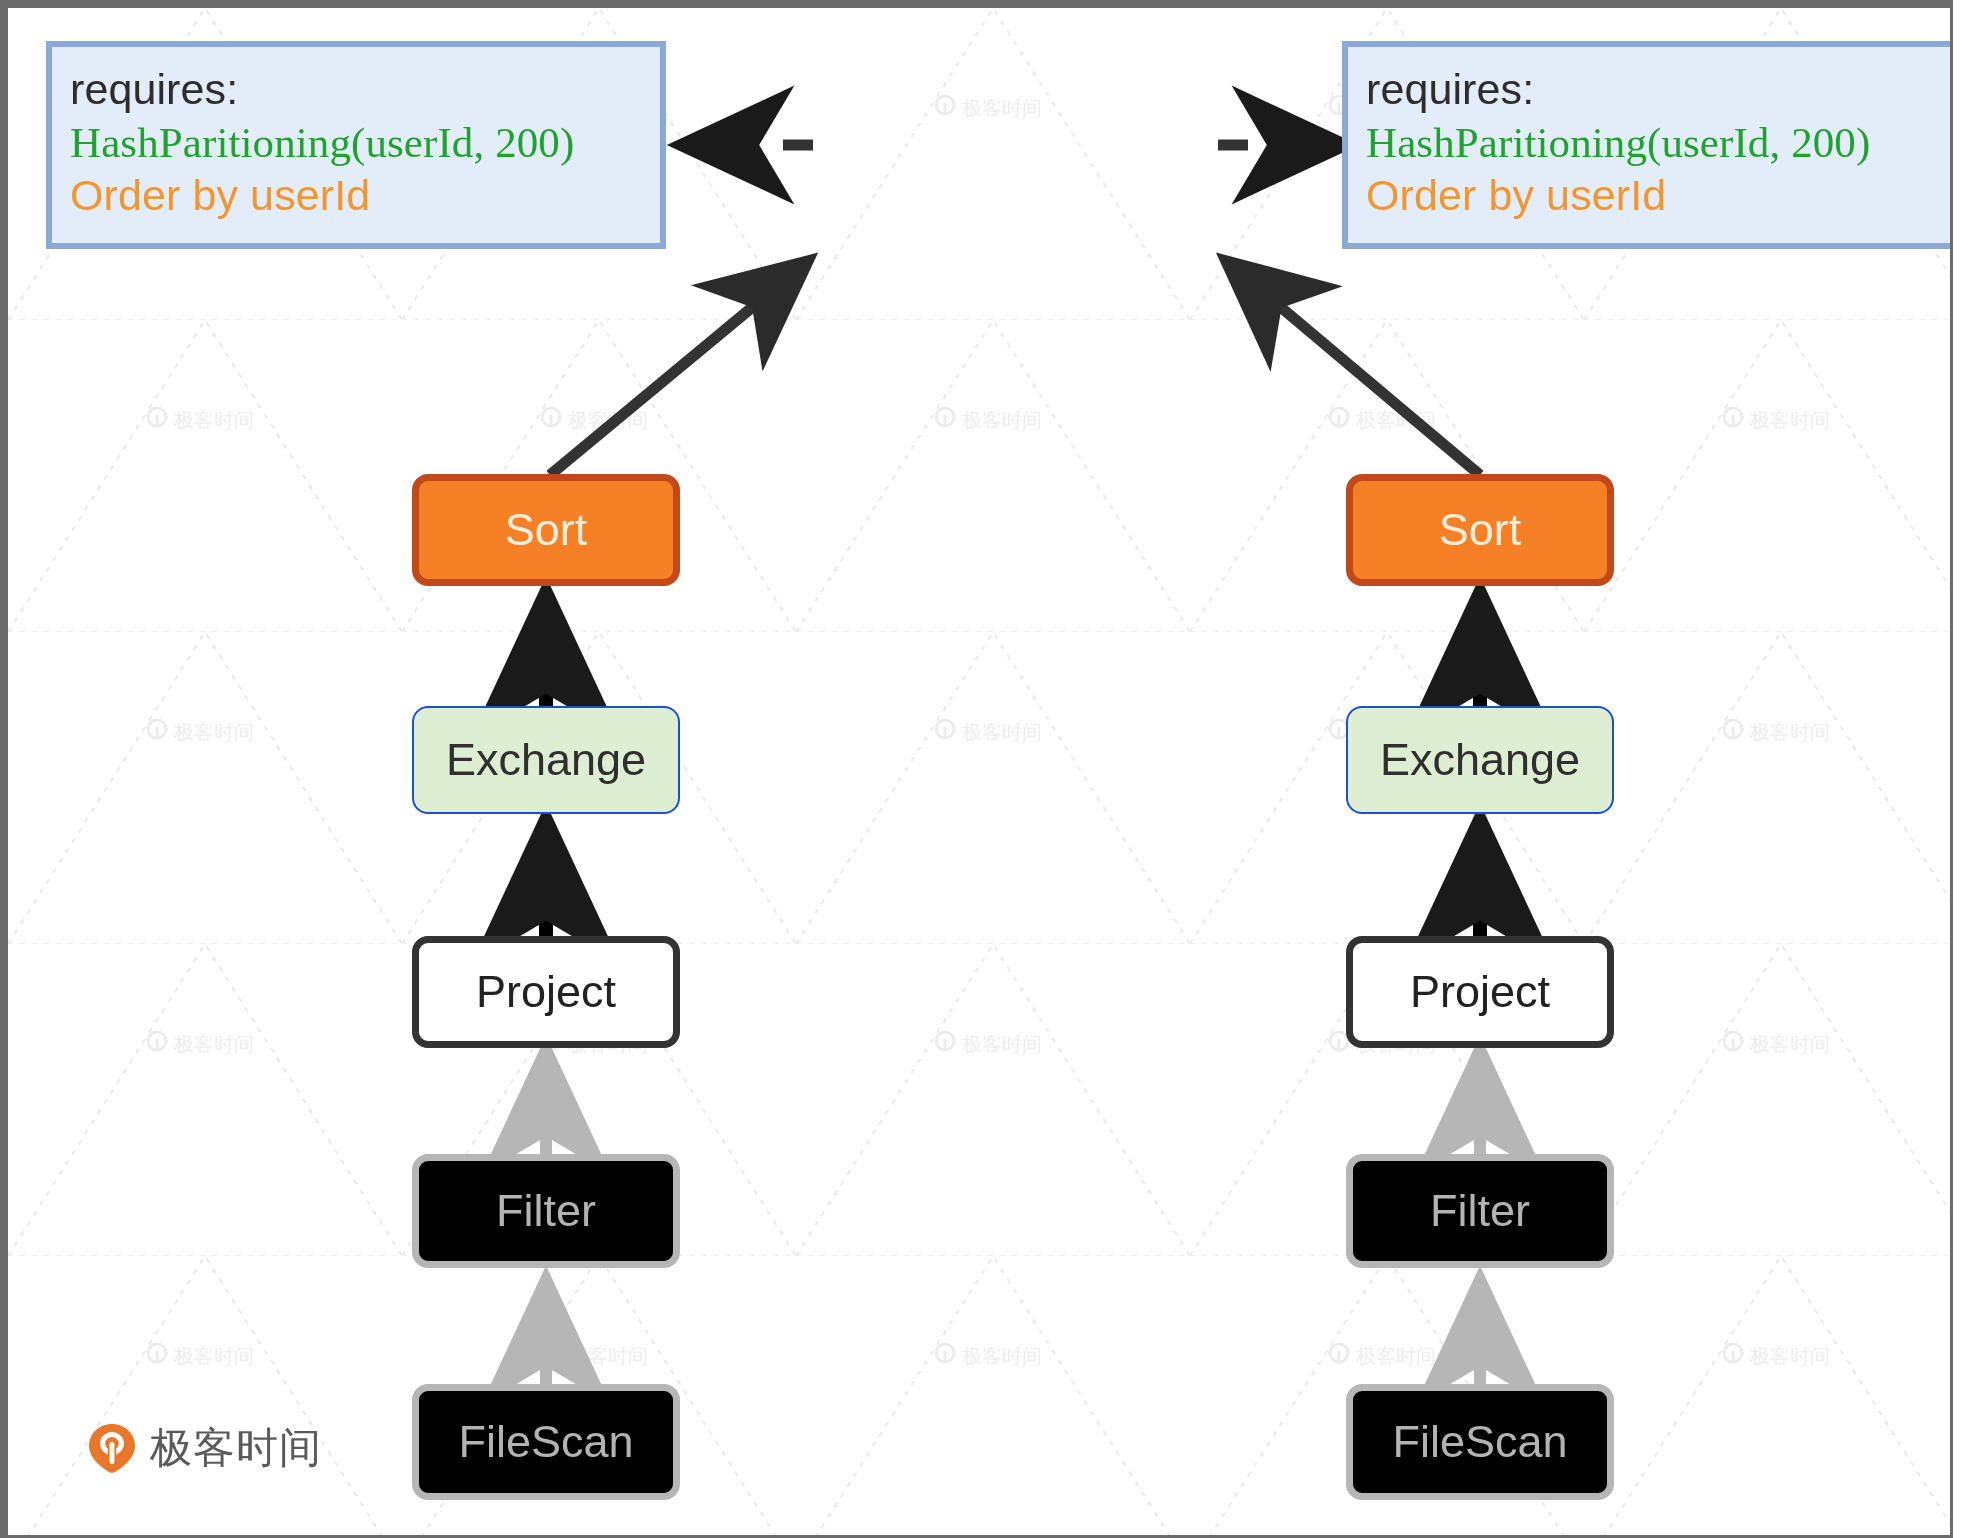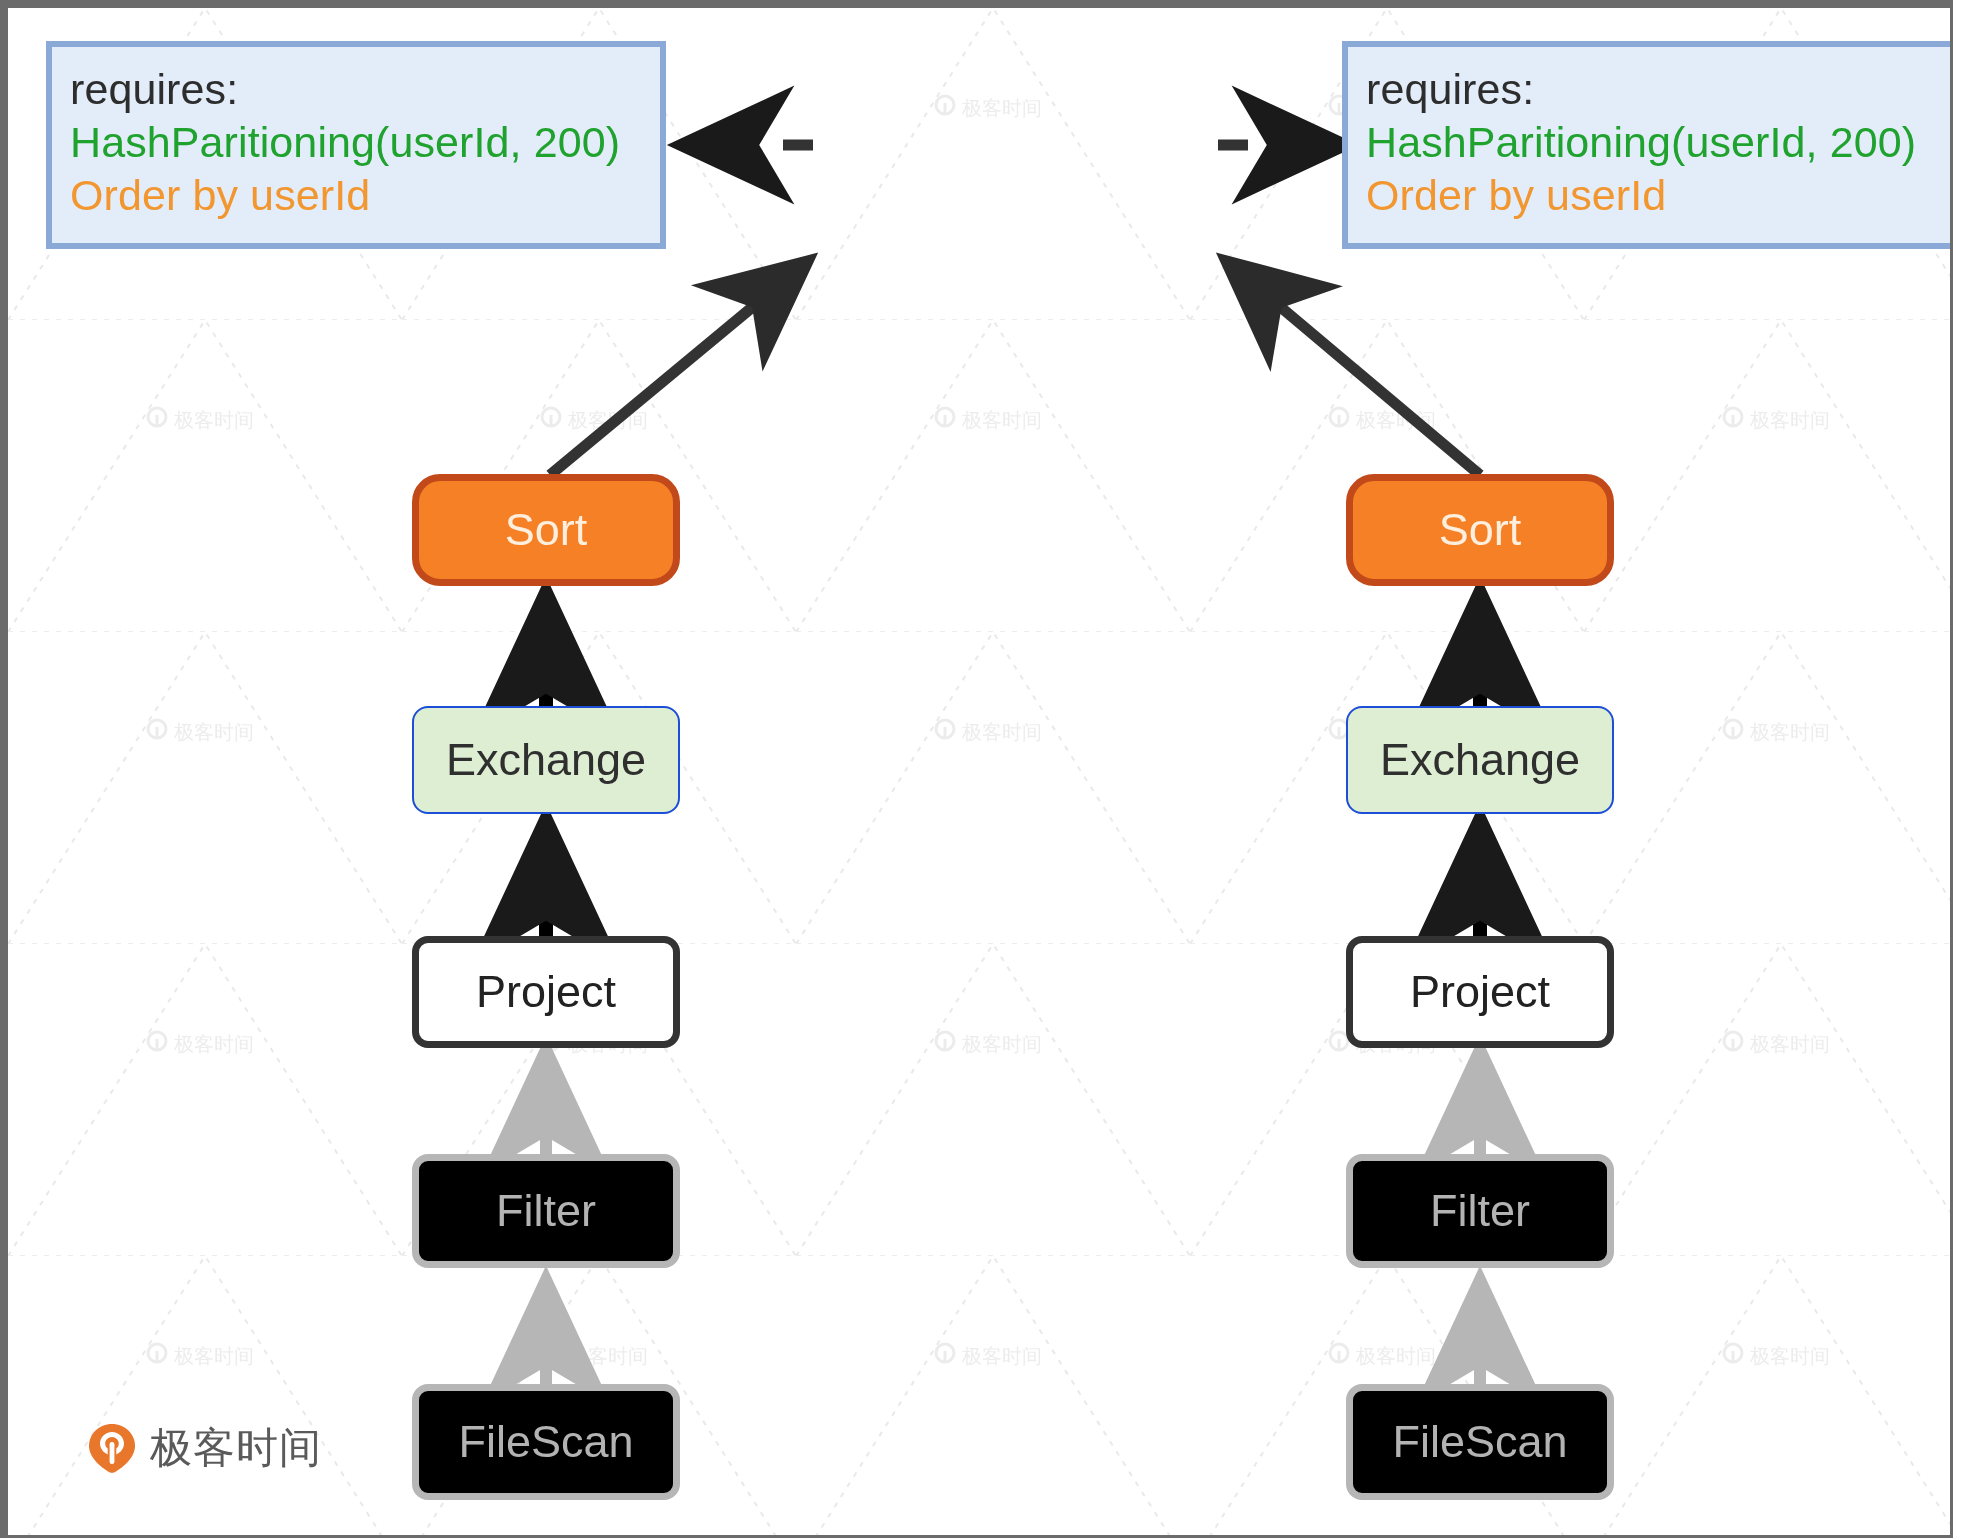"HashParitioning(userId, 200)" .callout .l-hash { font-family: none -> Liberation Serif, serif }
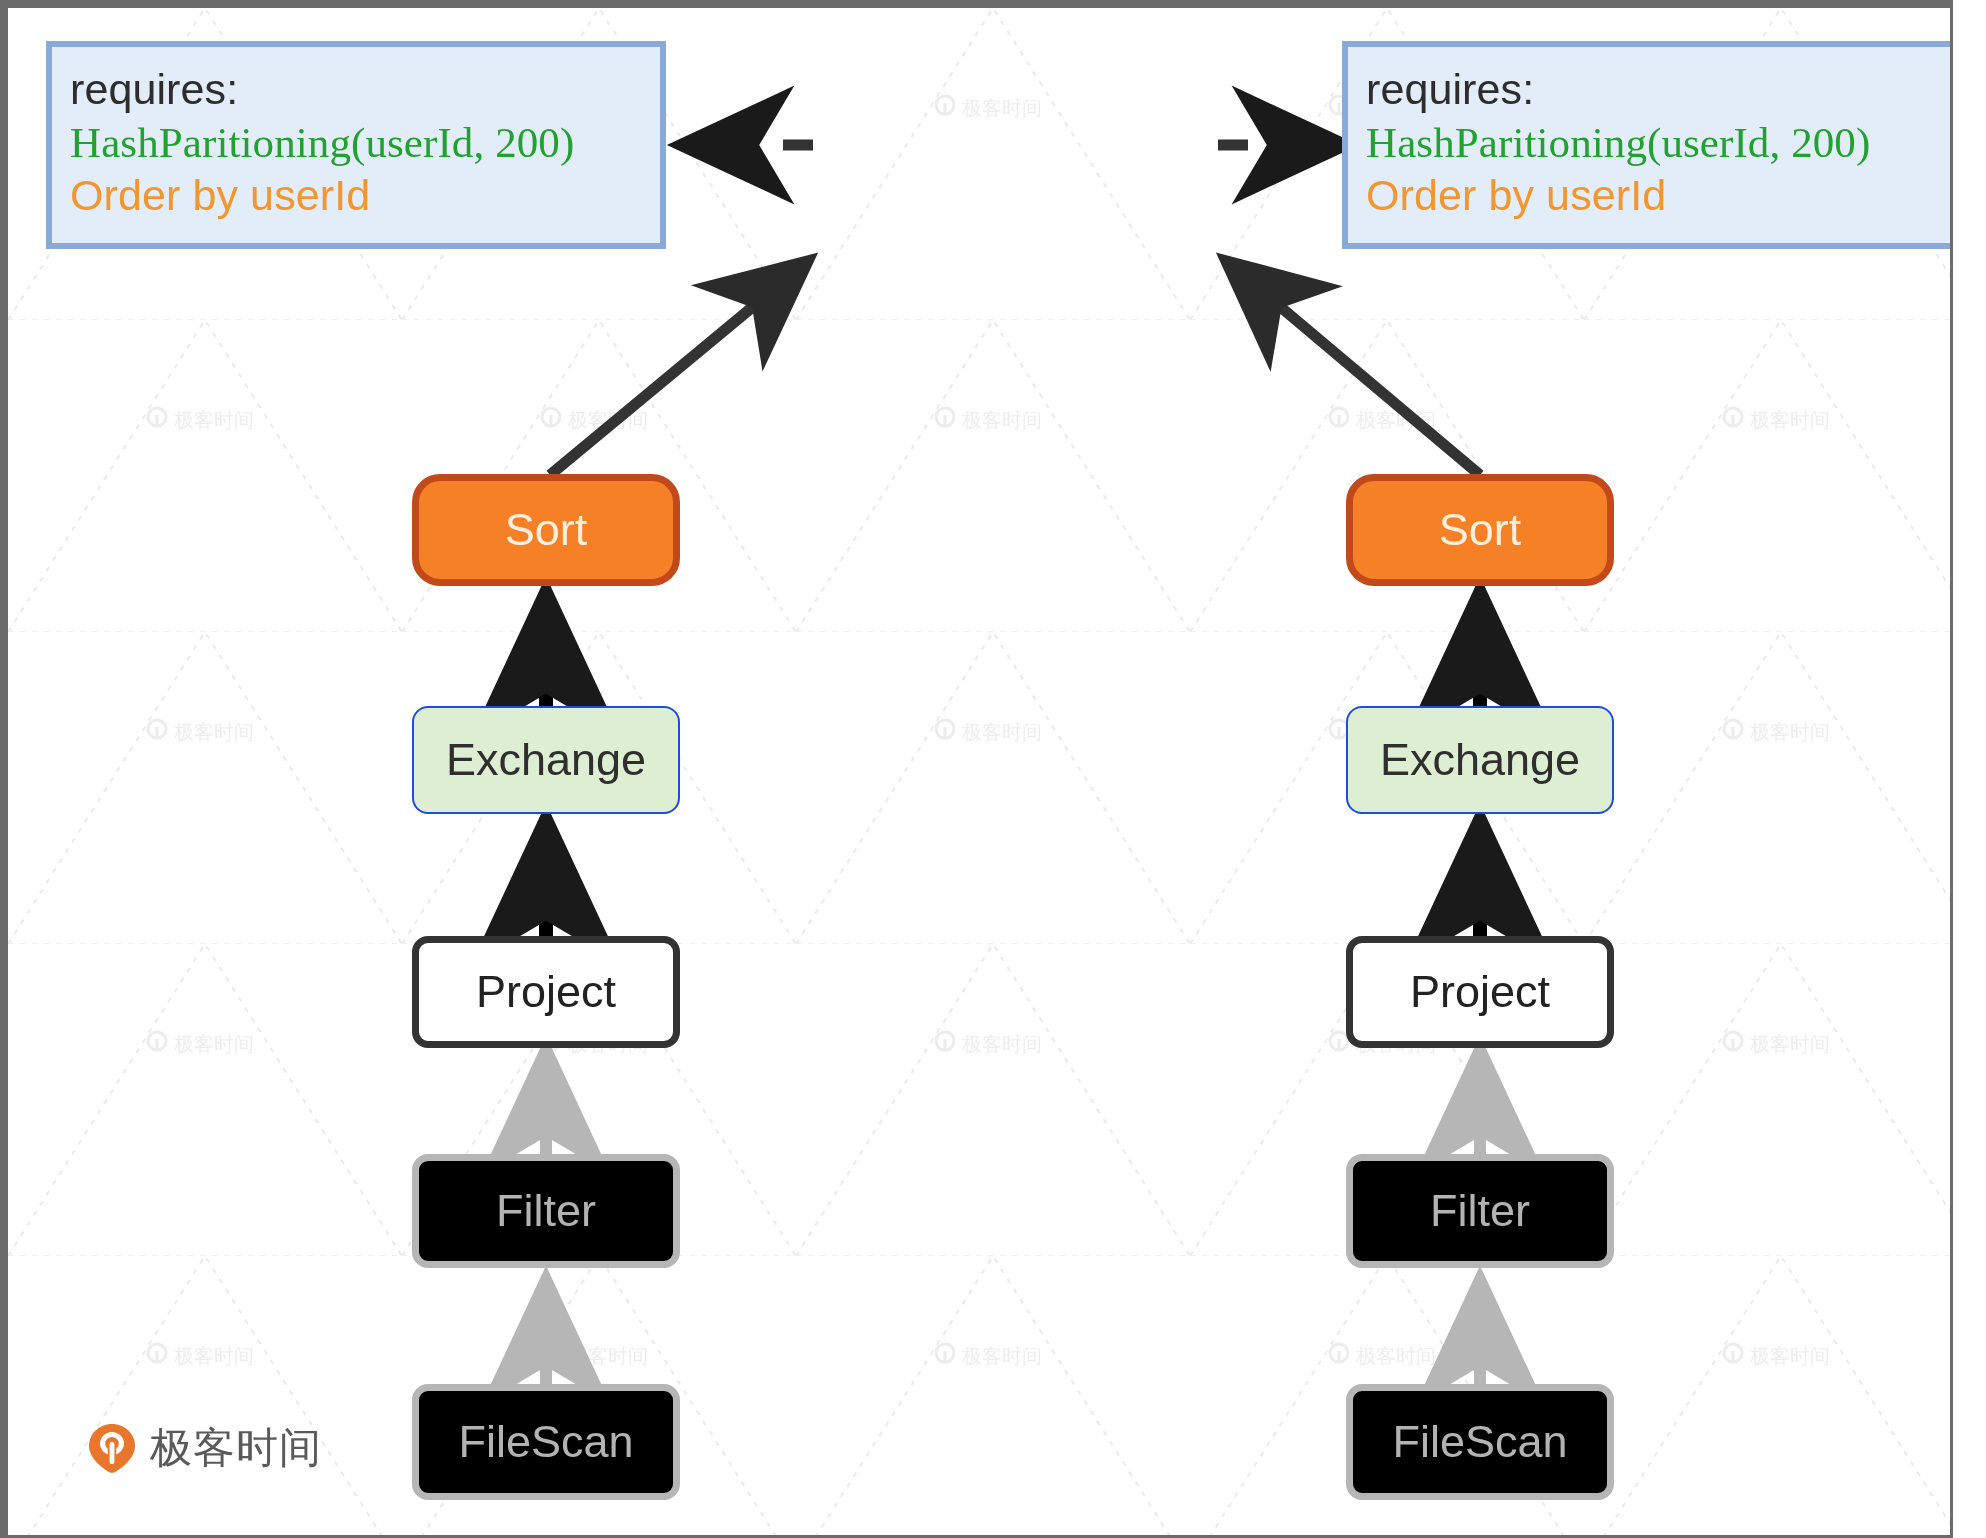"Sort" .n-sort { border-radius: 28px -> 16px }
